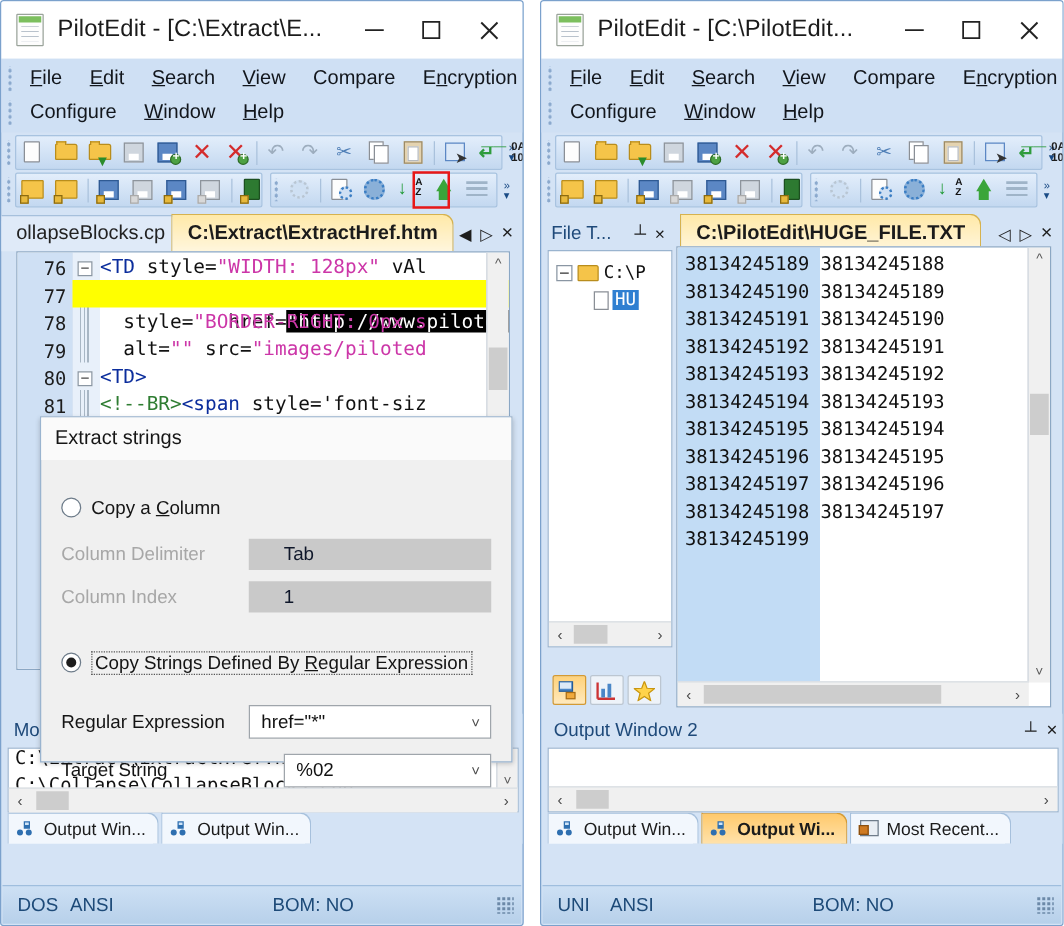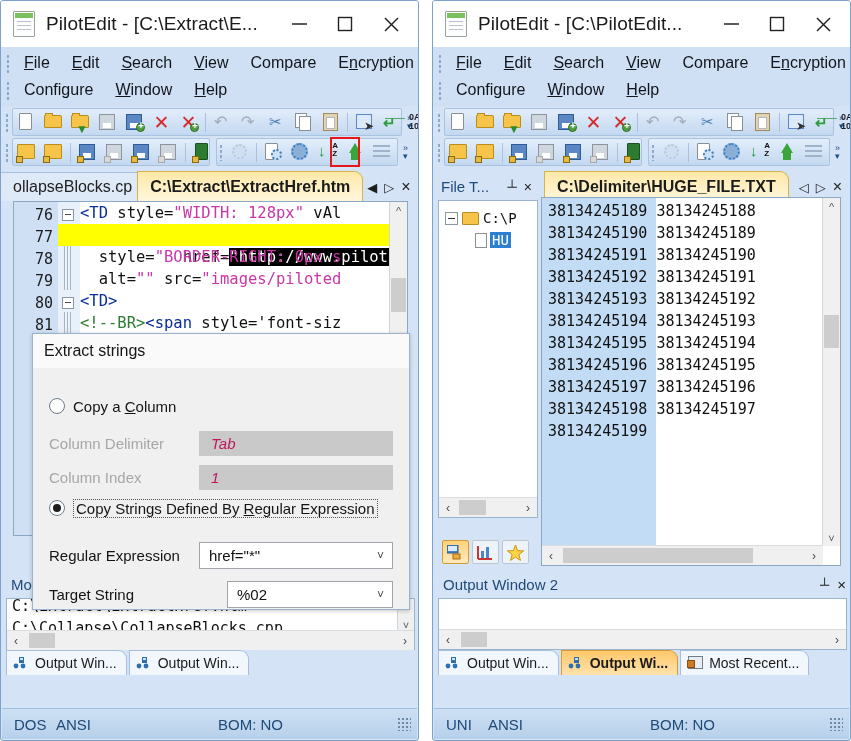"C:\Delimiter\HUGE_FILE.TXT" div.dtab { text: Delimiter -> PilotEdit }
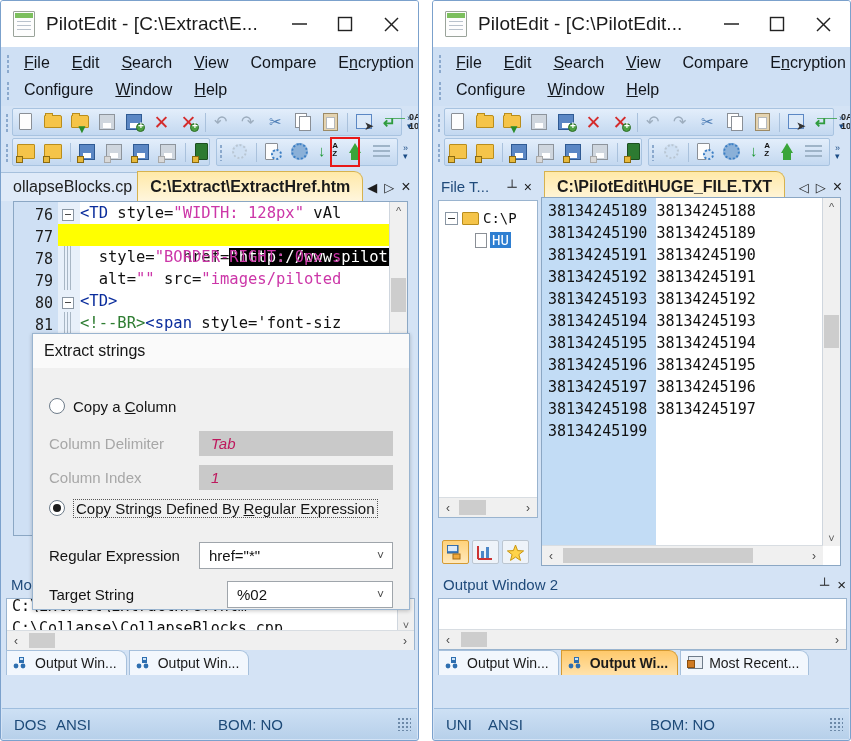"Tab" .fctl { color: #be185d -> #0f172a; font-style: italic -> none; padding-left: 12px -> 28px }
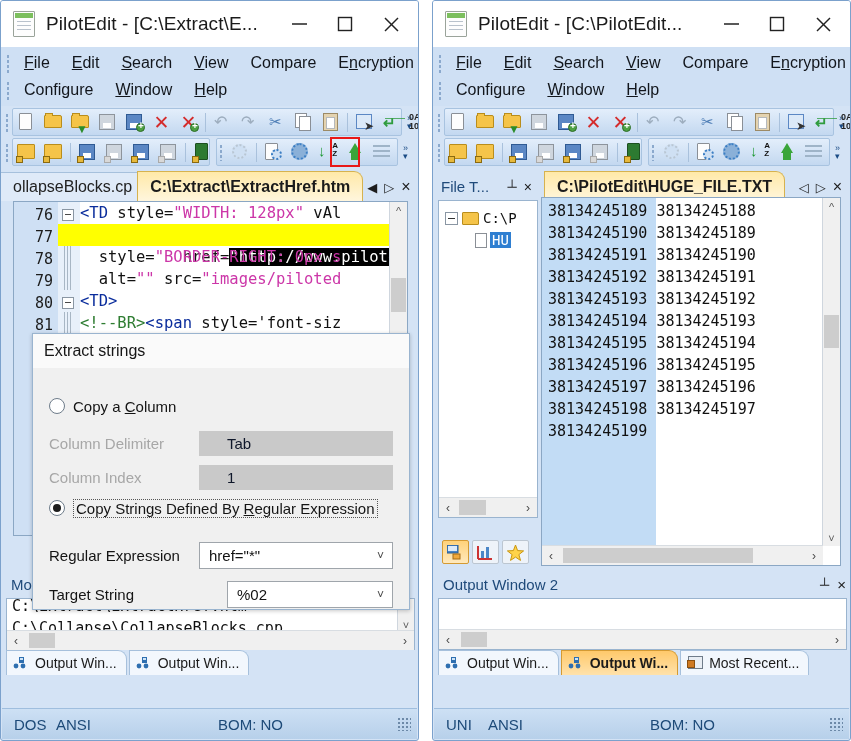"Copy Strings Defined By Regular" div.radio-row { margin-top: none -> 22px }
